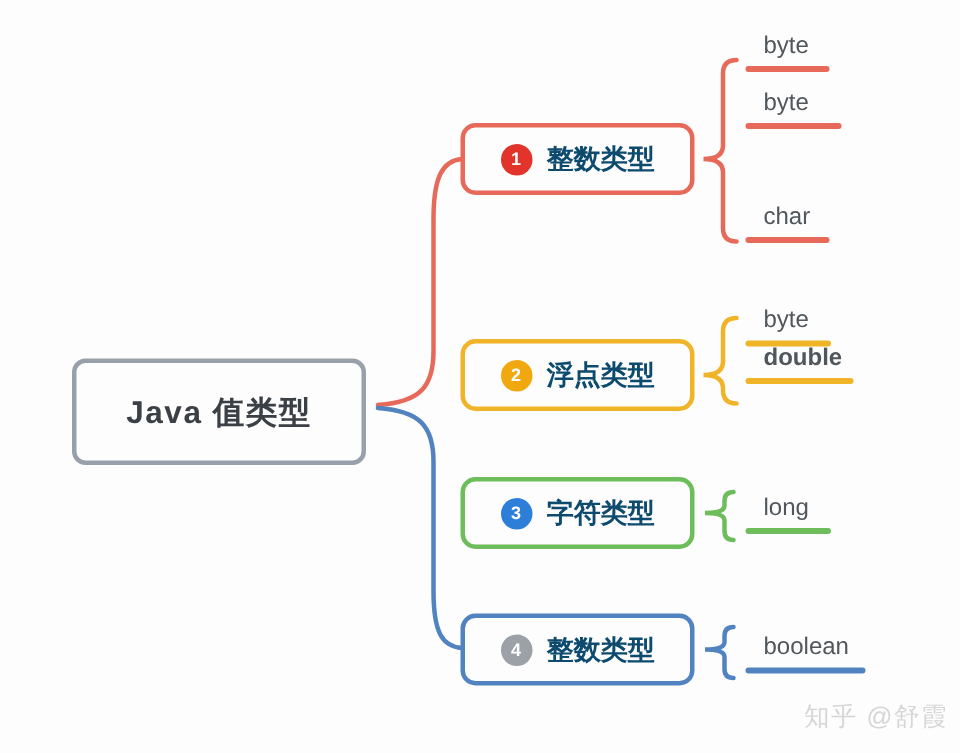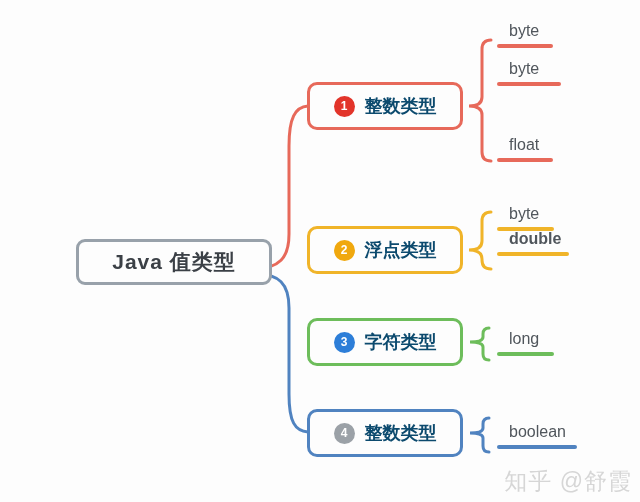"float" div.leaf-label { text: float -> char }
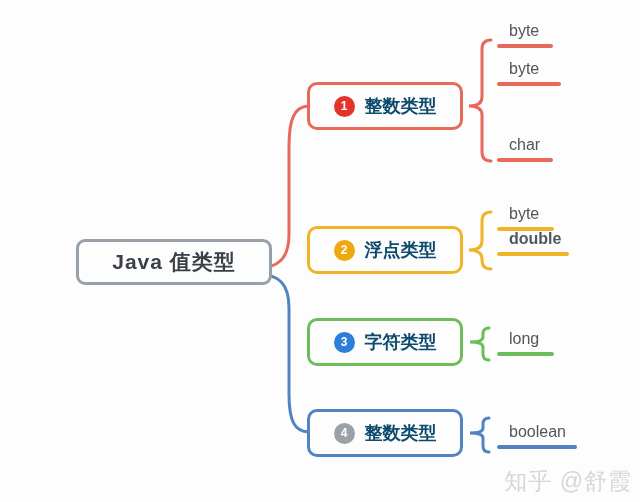"Java 值类型" .root-node { height: 46px -> 71px; margin-left: 28px -> none }
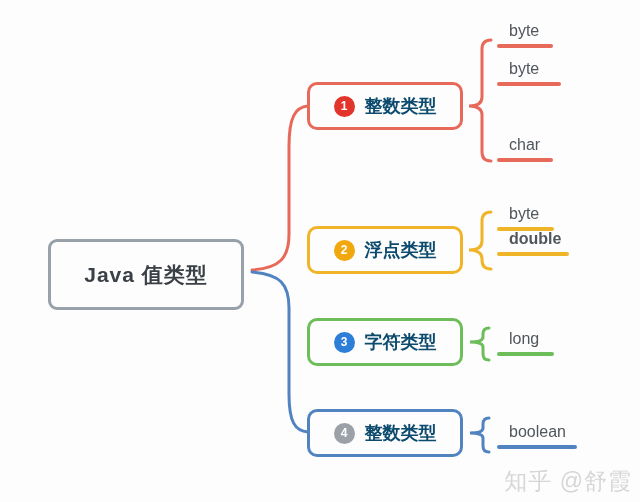"知乎 @舒霞" .watermark { font-size: 23px -> 17px }
